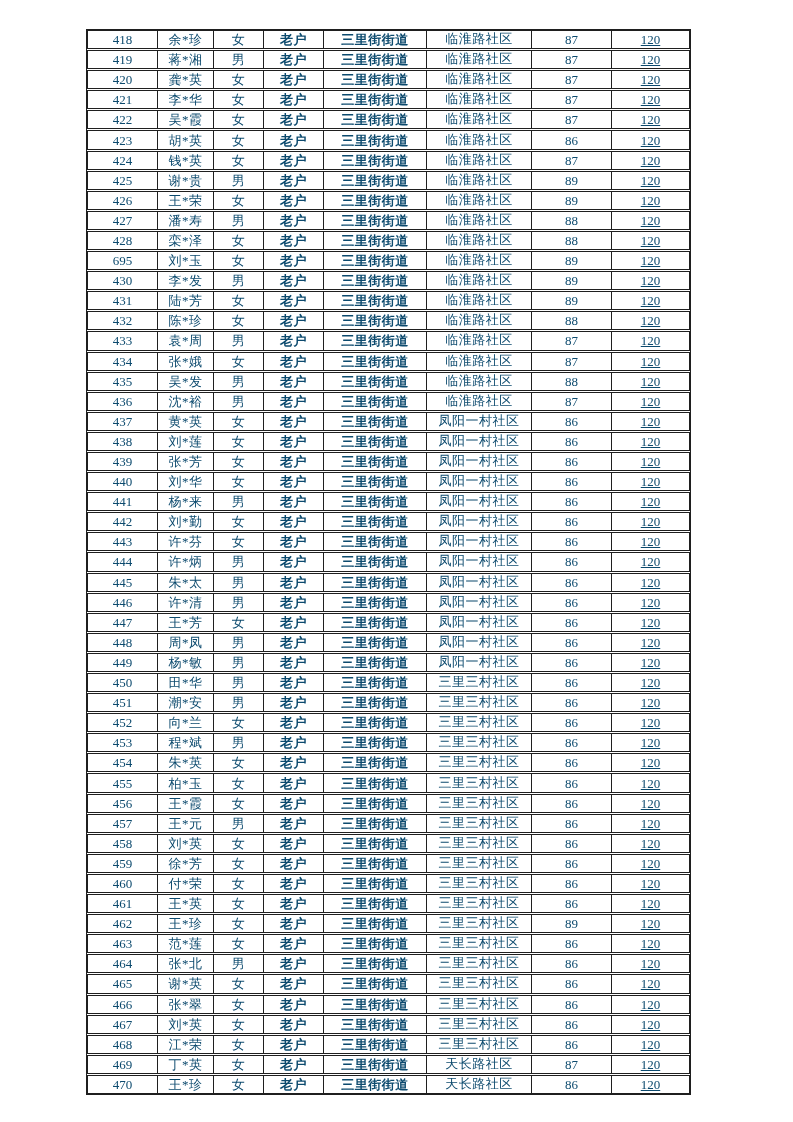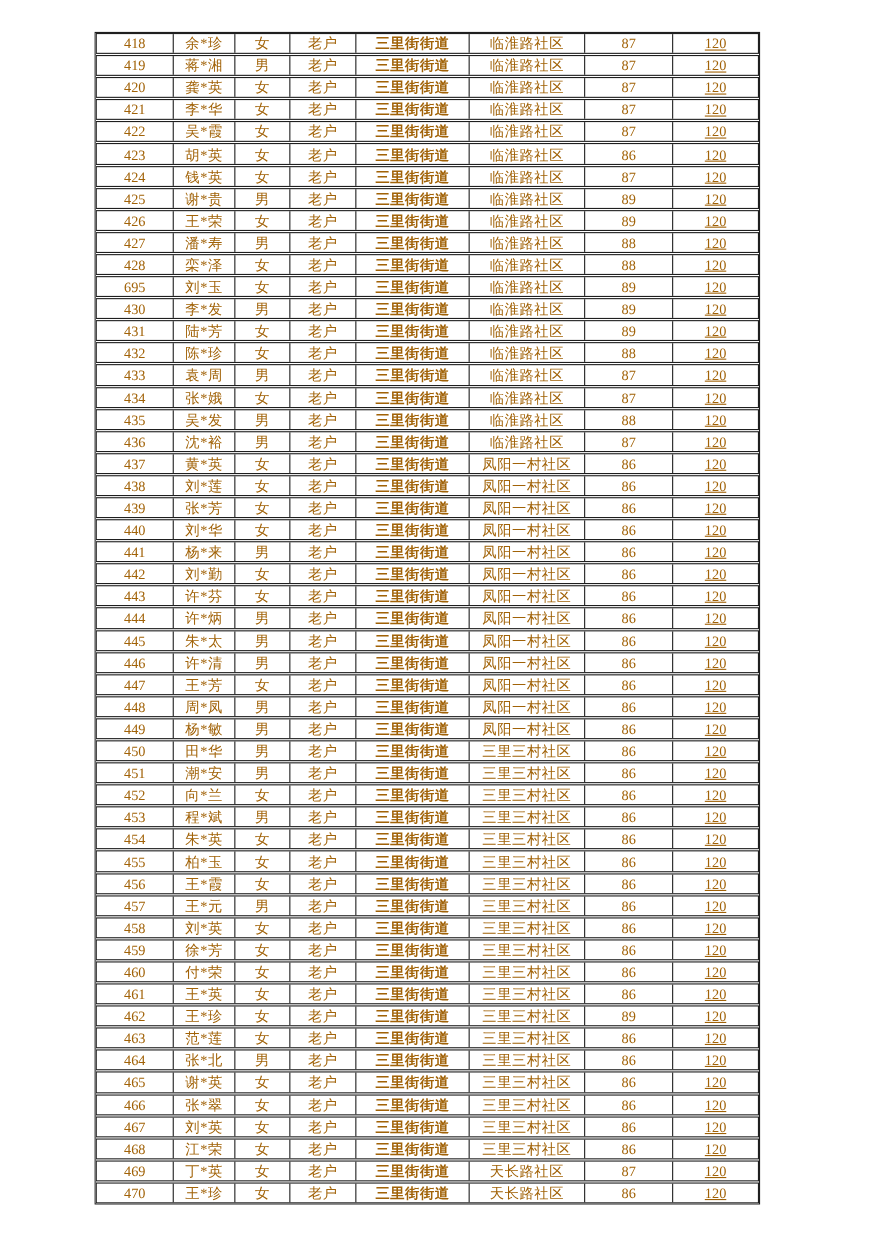"418" .page { color: #a16207 -> #0c4a6e }
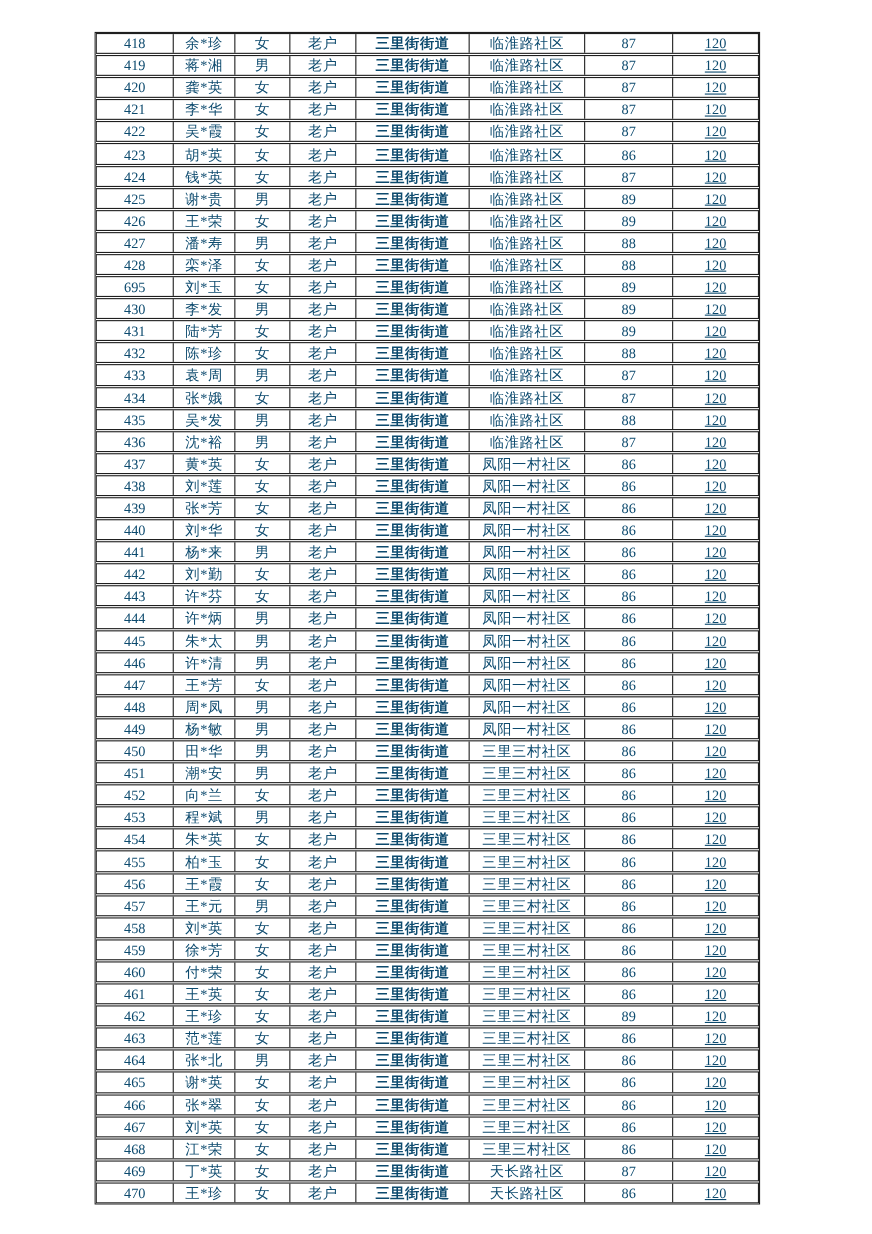"老户" .c3 { font-weight: none -> bold }
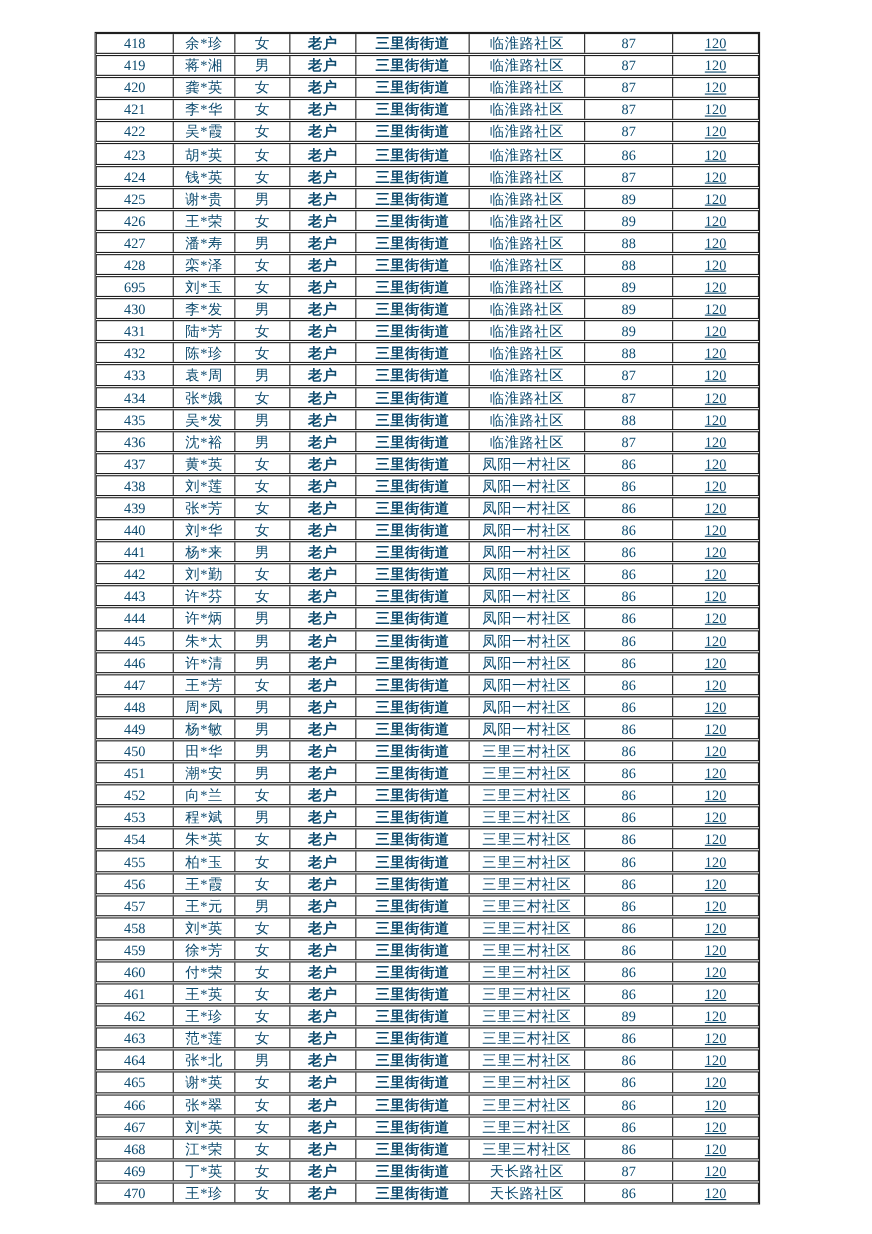"临淮路社区" .c5 { font-family: none -> Liberation Mono, monospace }
